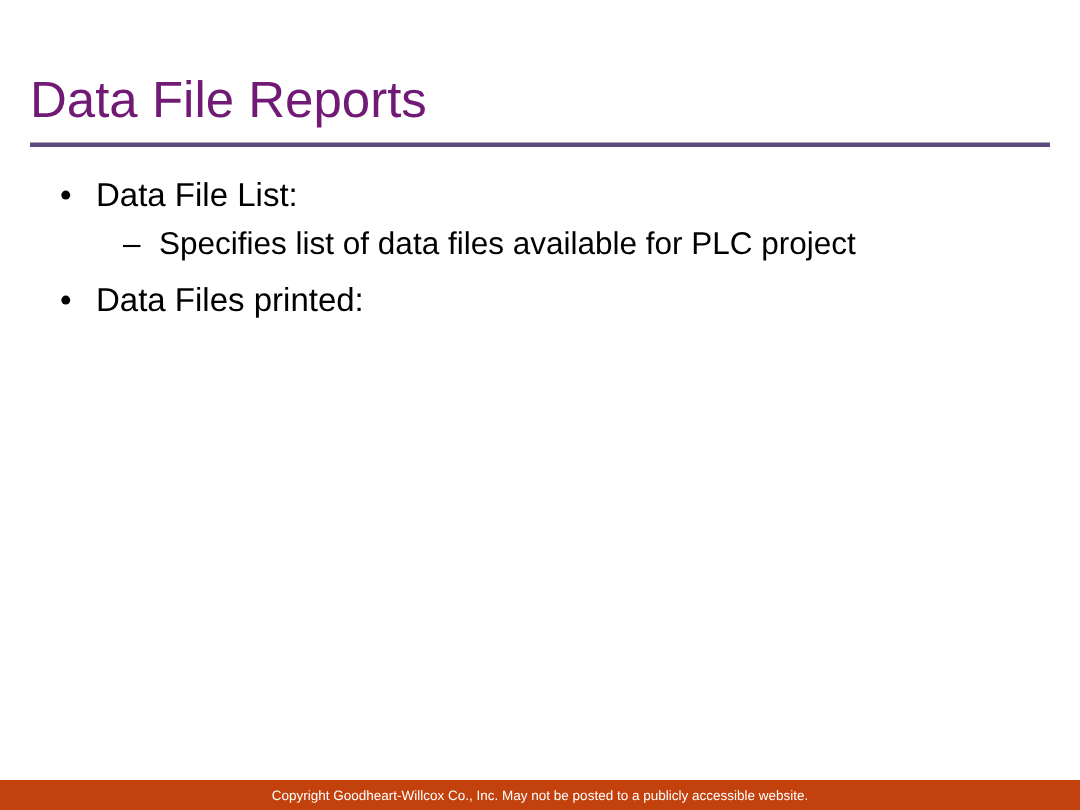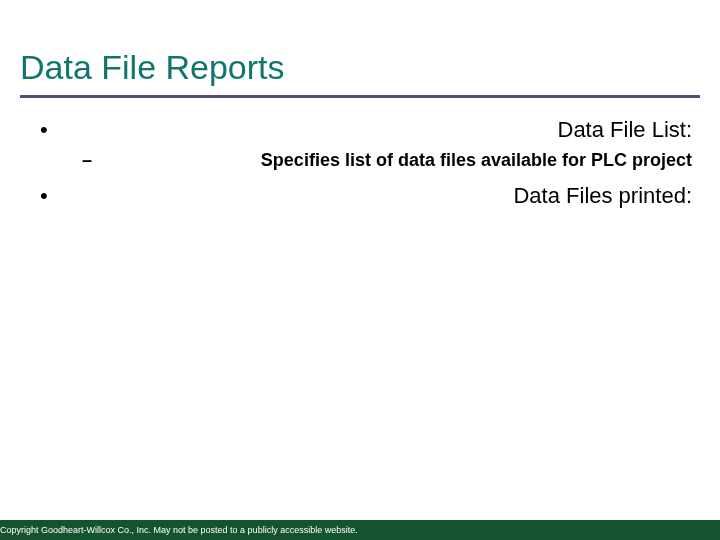"Data File Reports" .title { color: #0f766e -> #701a75 }
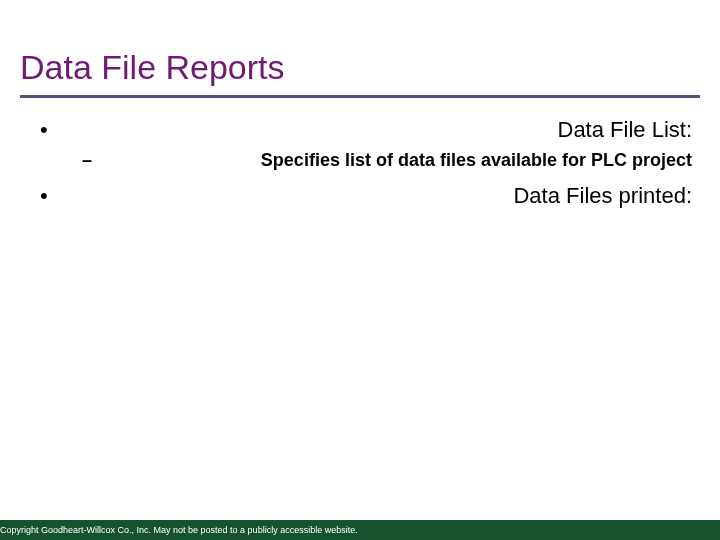"Data File List:" ul.level1 { text-align: right -> none }
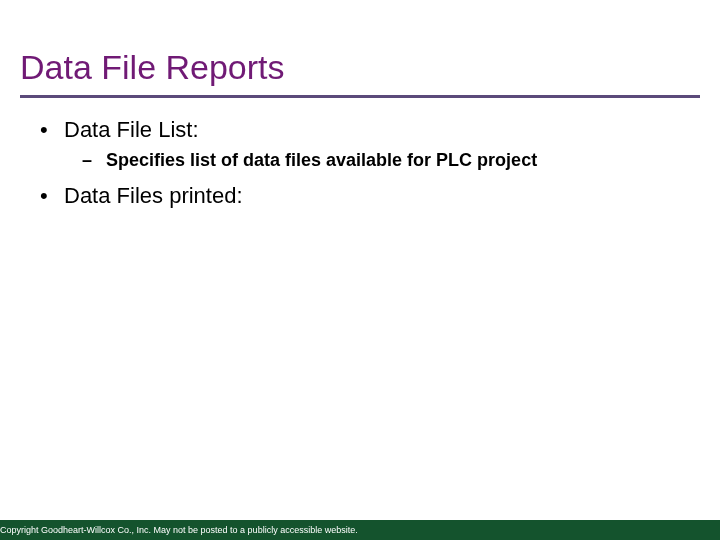"Specifies list of data files" ul.level2 > li { font-size: 18px -> 21px; font-weight: bold -> none }
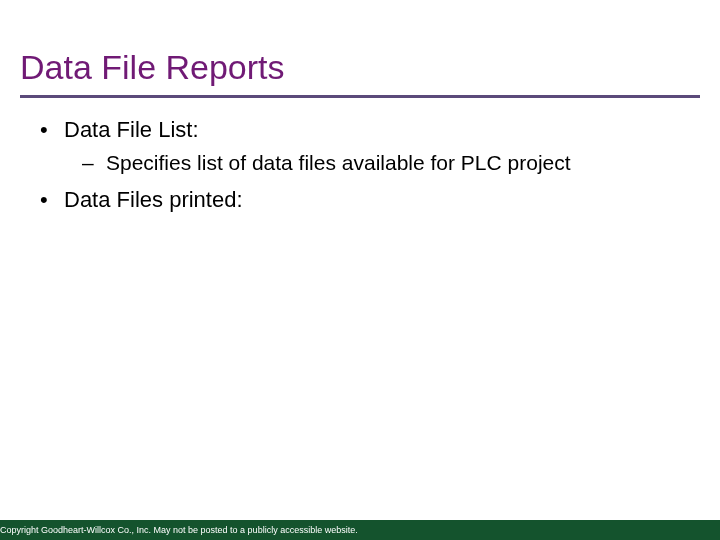"Copyright Goodheart-Willcox Co., Inc." .footer-bar { background: #14532d -> #c2410c; justify-content: flex-start -> center }
